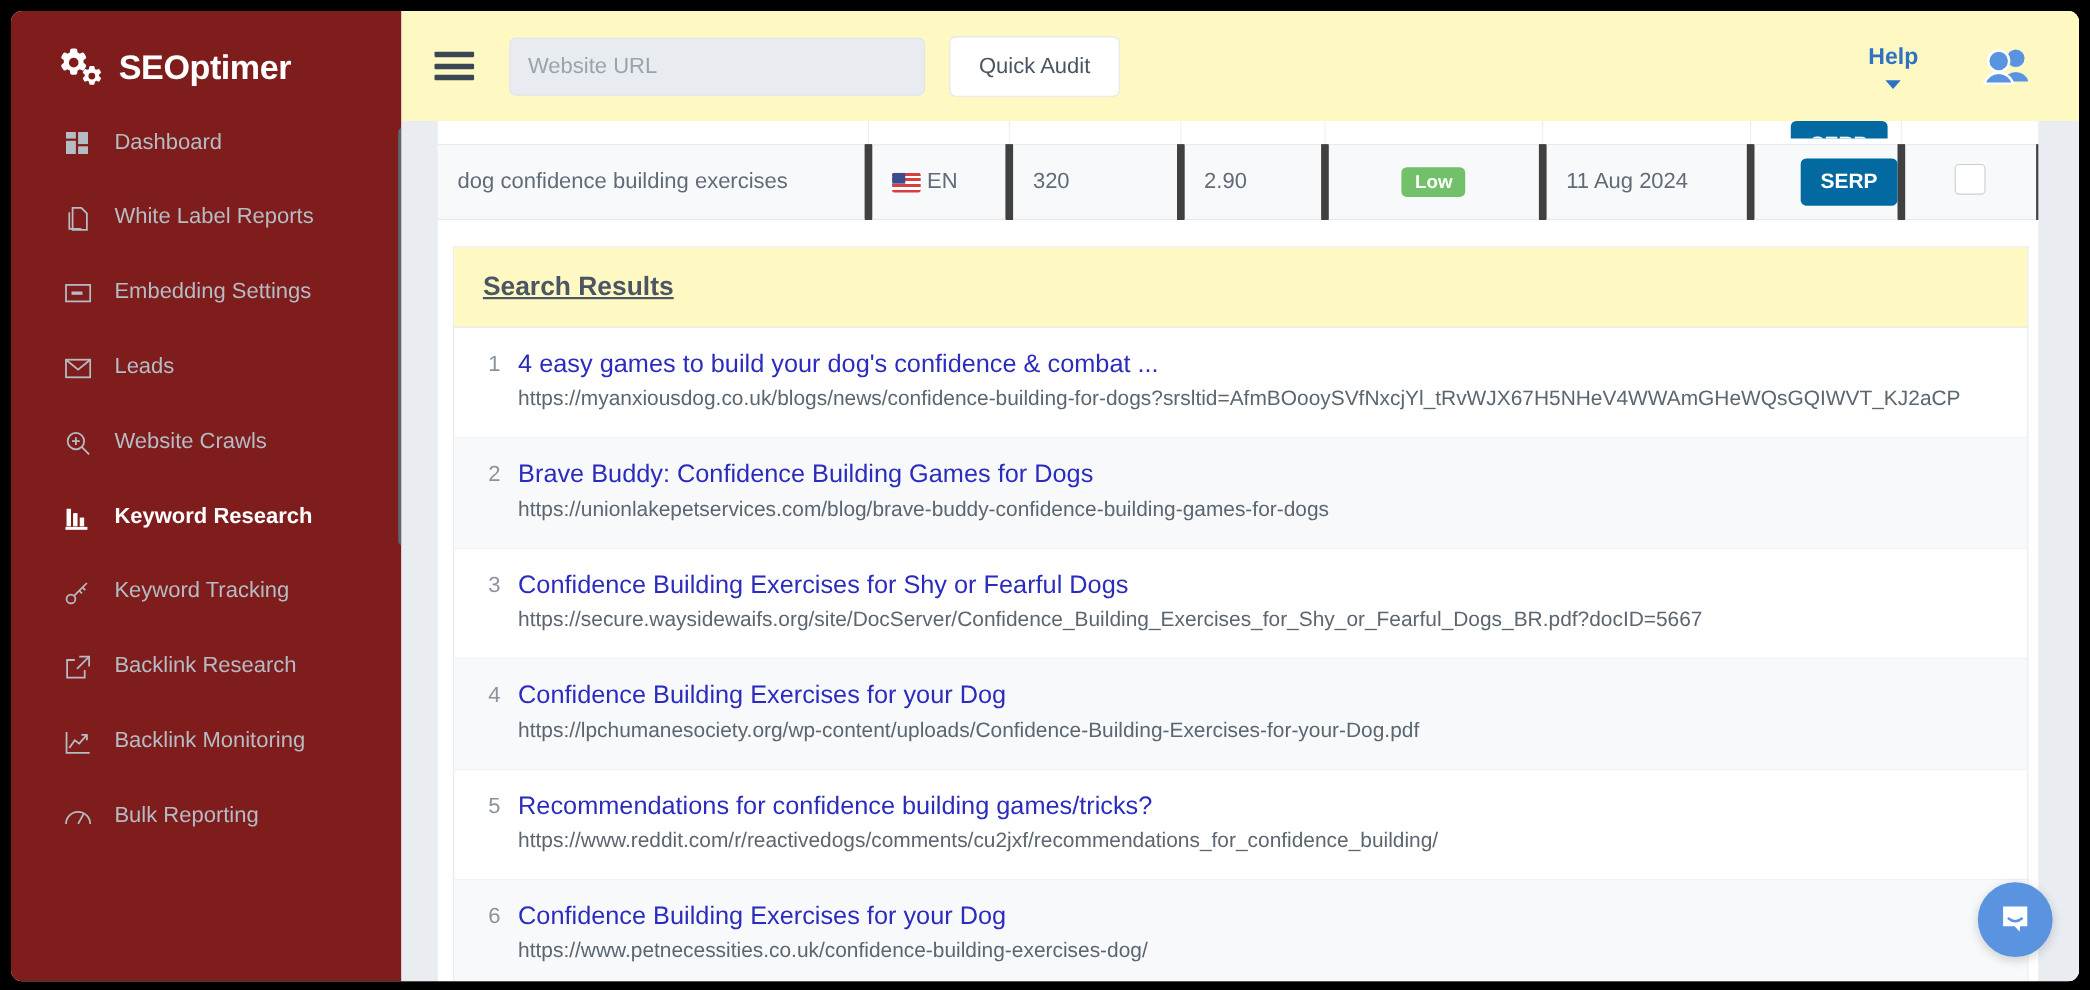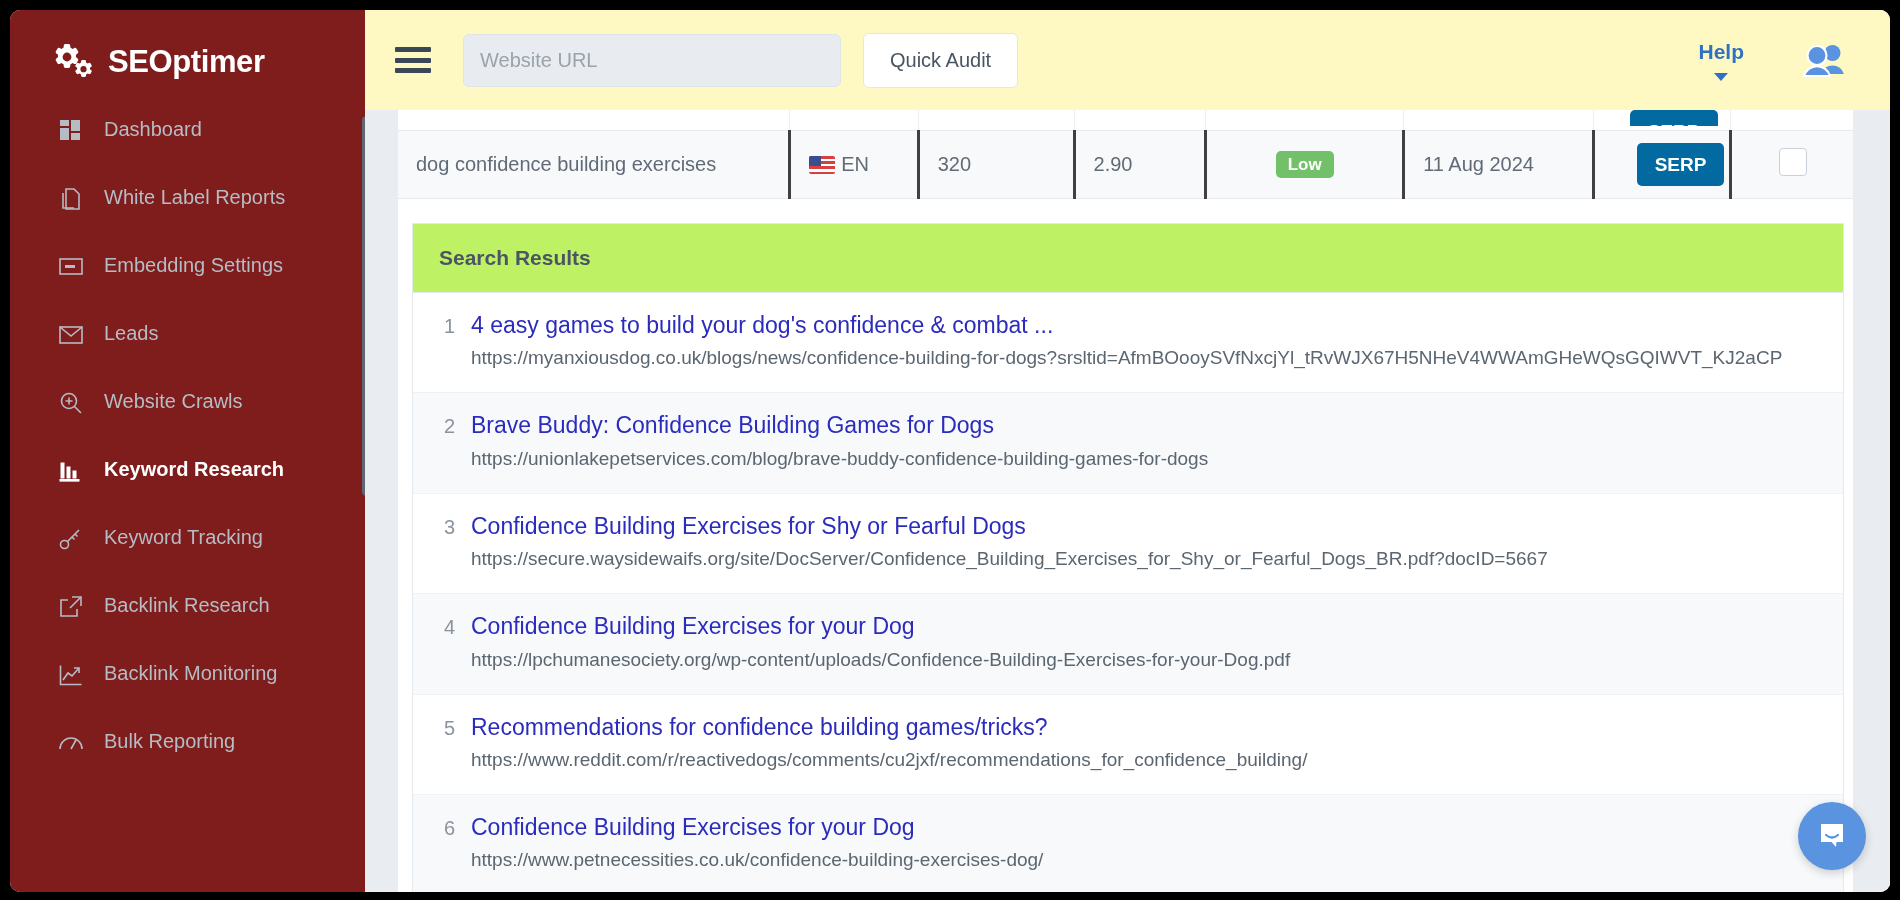"dog confidence building exercises" .kw-table tr.data-row td { border-right: 3px solid #404040 -> 7px solid #404040 }
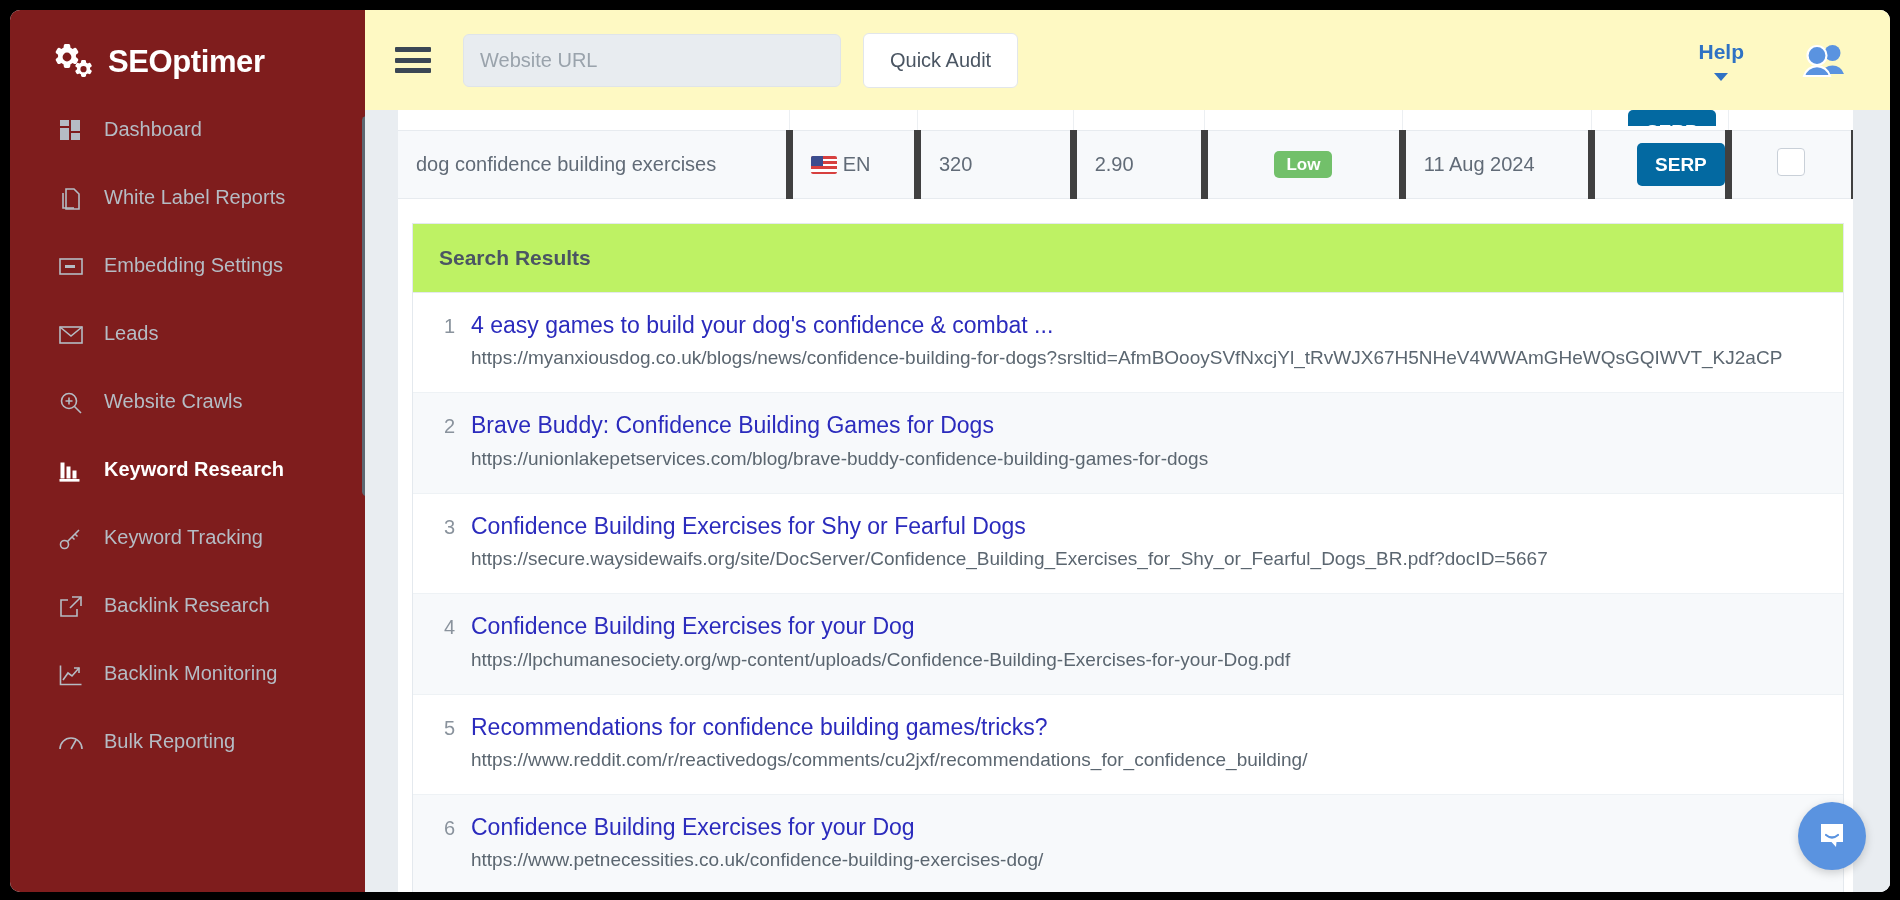"Search Results" .results-head { background: #bef264 -> #fef9c3; font-size: 21px -> 24px; text-decoration: none -> underline }
